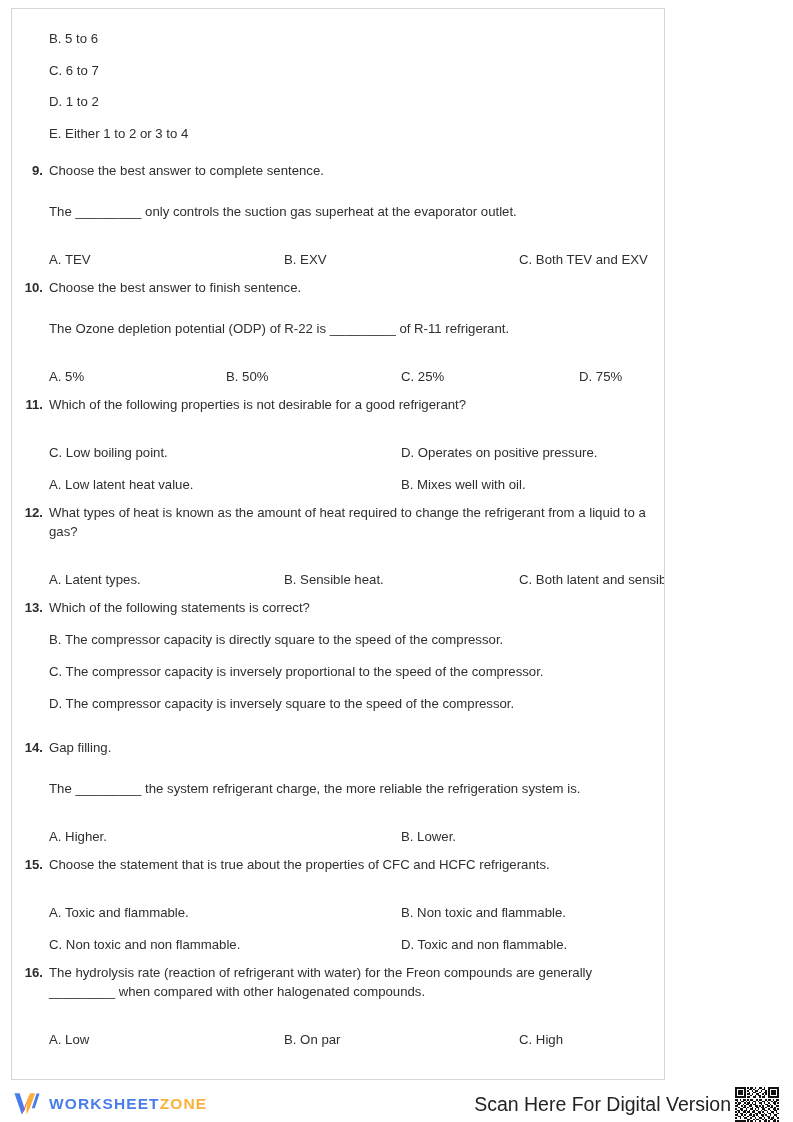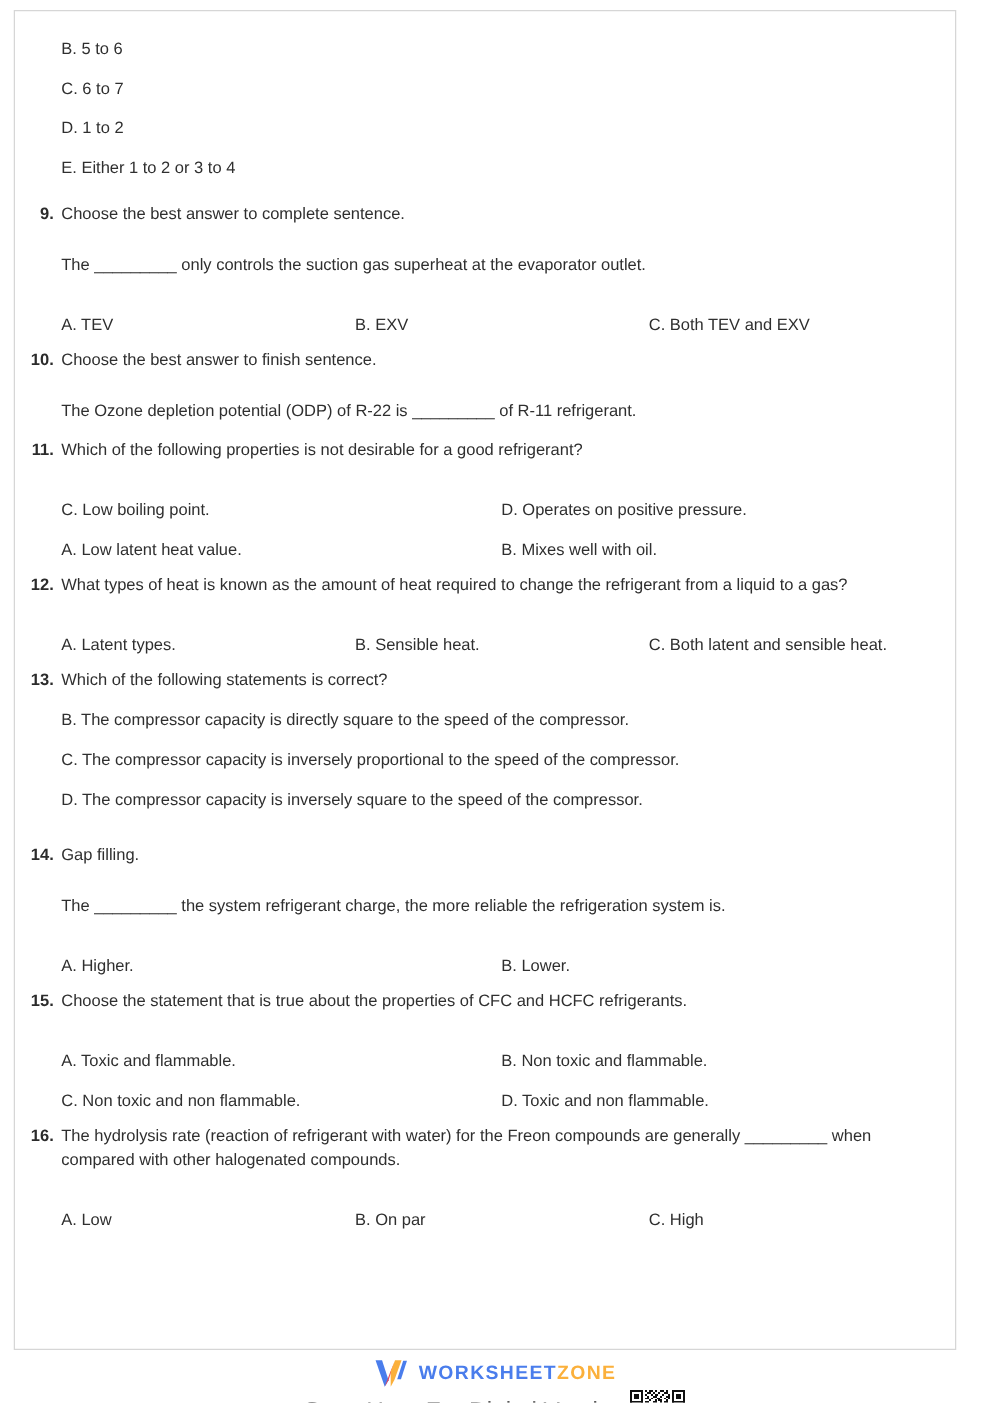"B. 5 to 6" .page-sheet { width: 754px -> 654px }
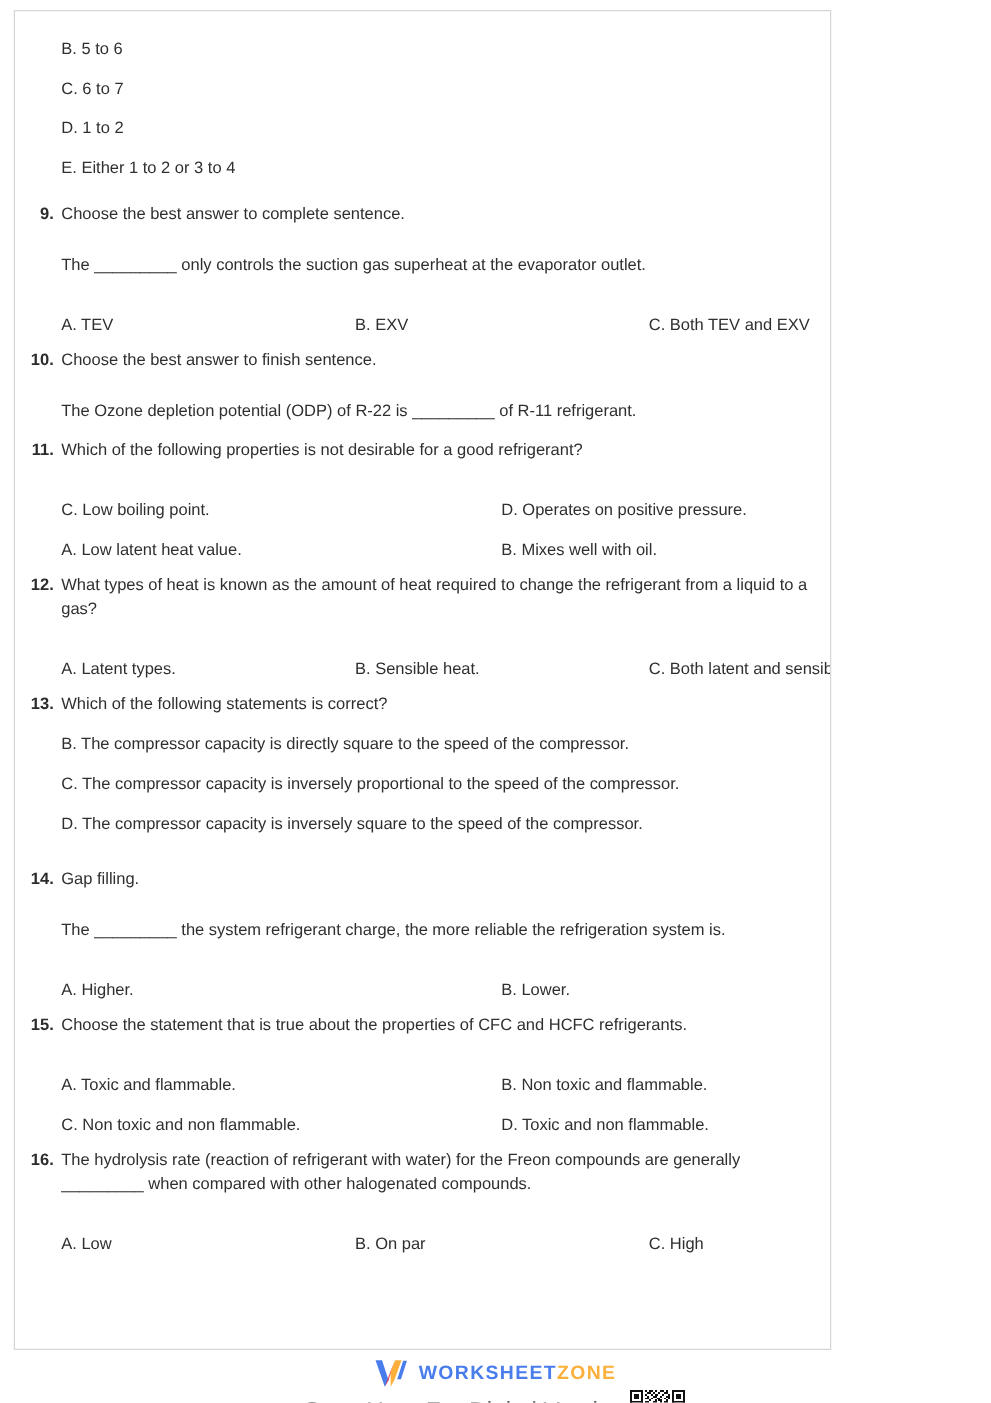"A. 5%" div.options { html: none -> <div> <div> <span>A. 5%</span> <span>B. 50%</span> <span>C. 25%</span> <span>D. 75%</span> </div> </div> }
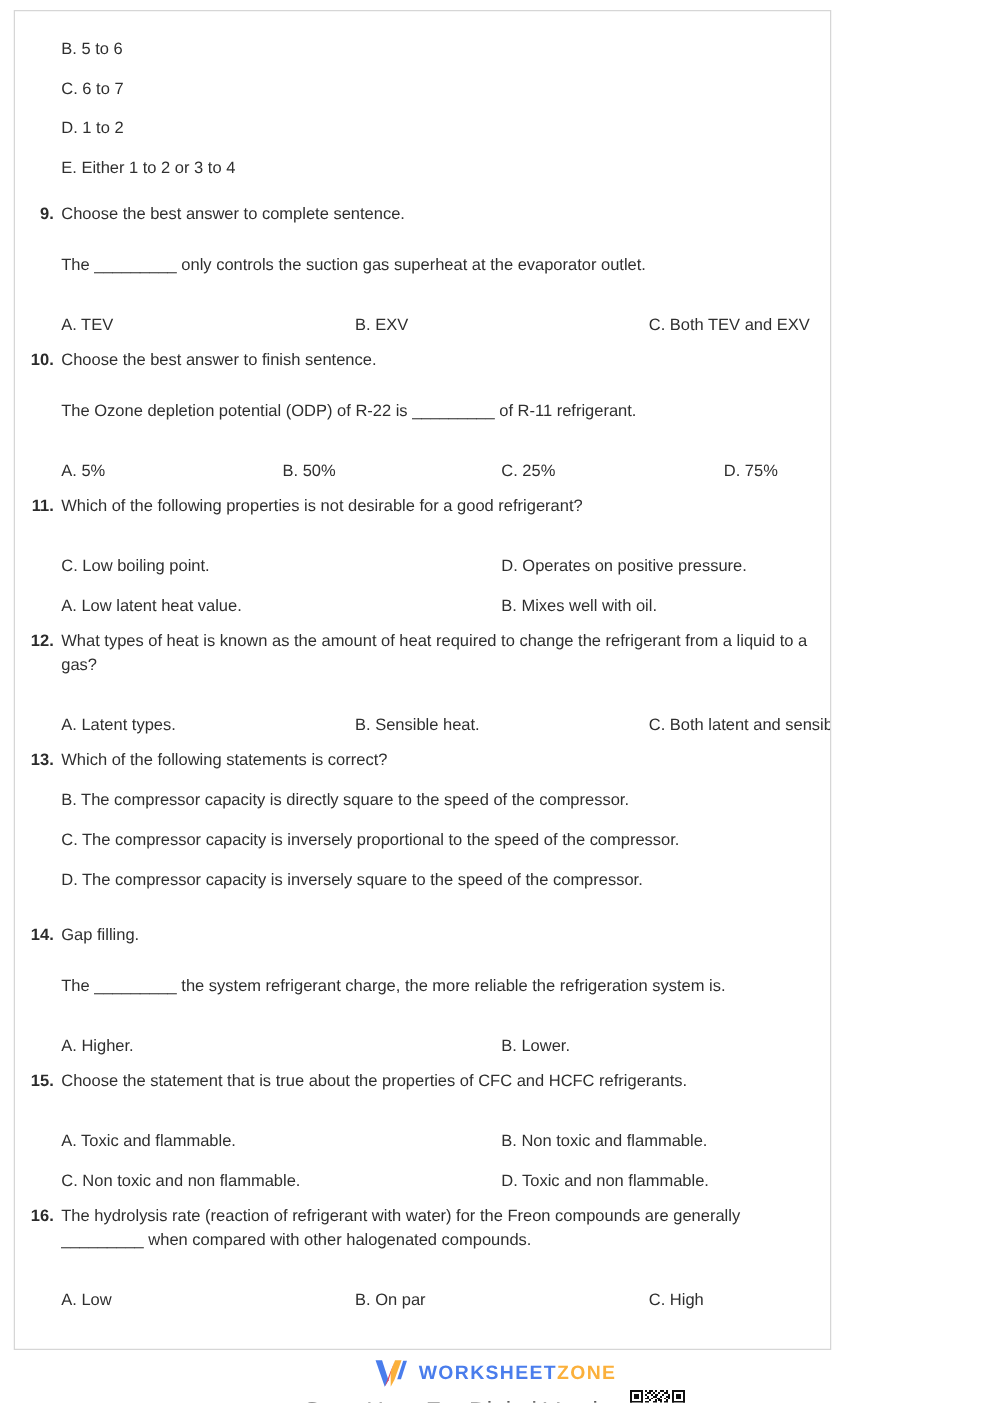"WORKSHEETZONE" .footer { flex-direction: column -> none }
